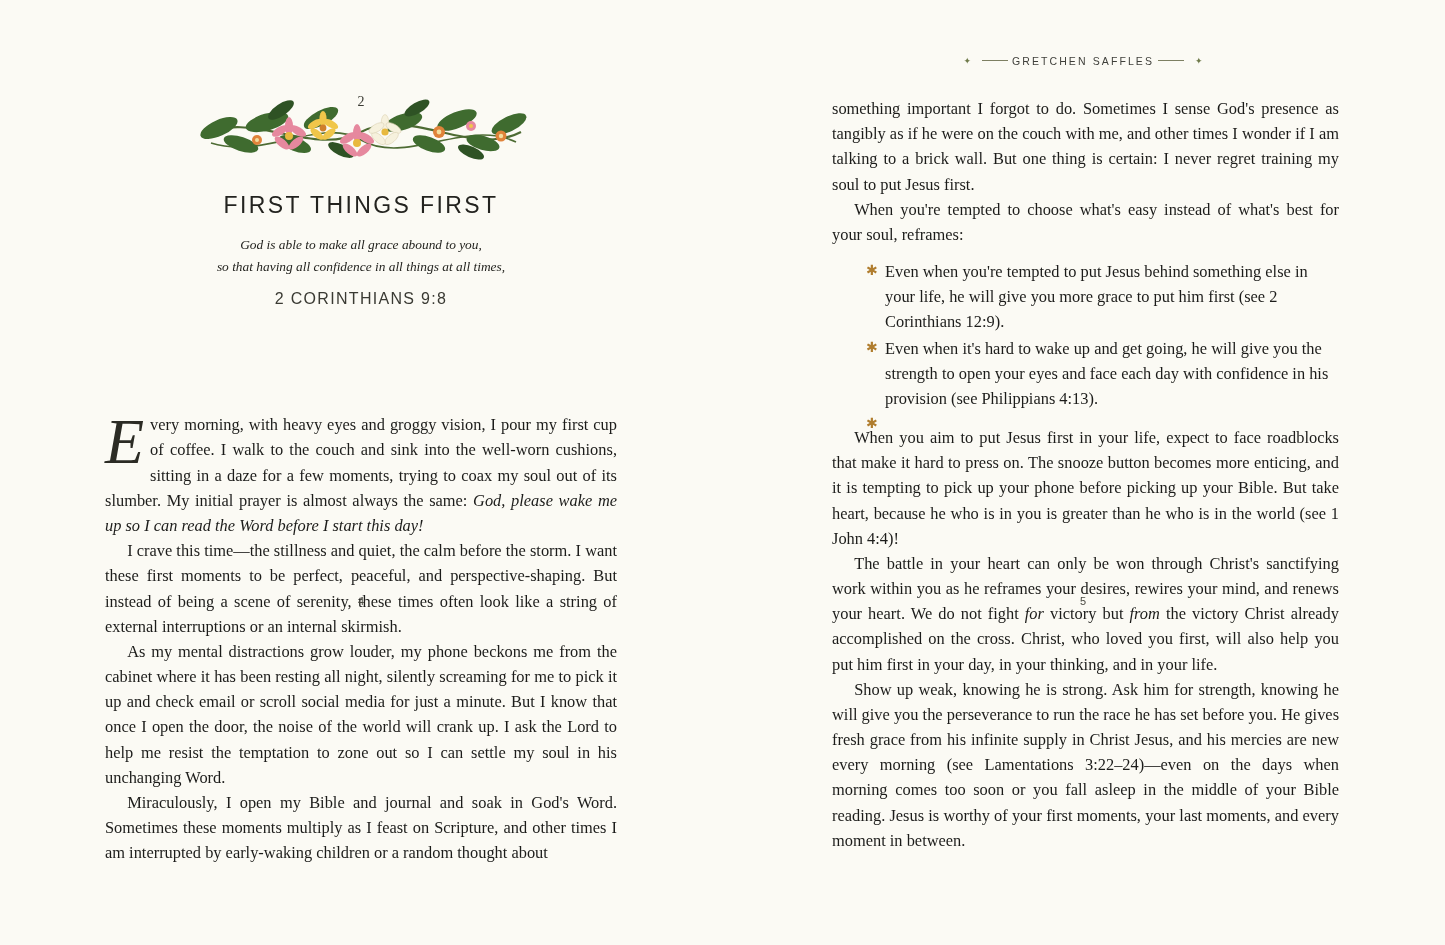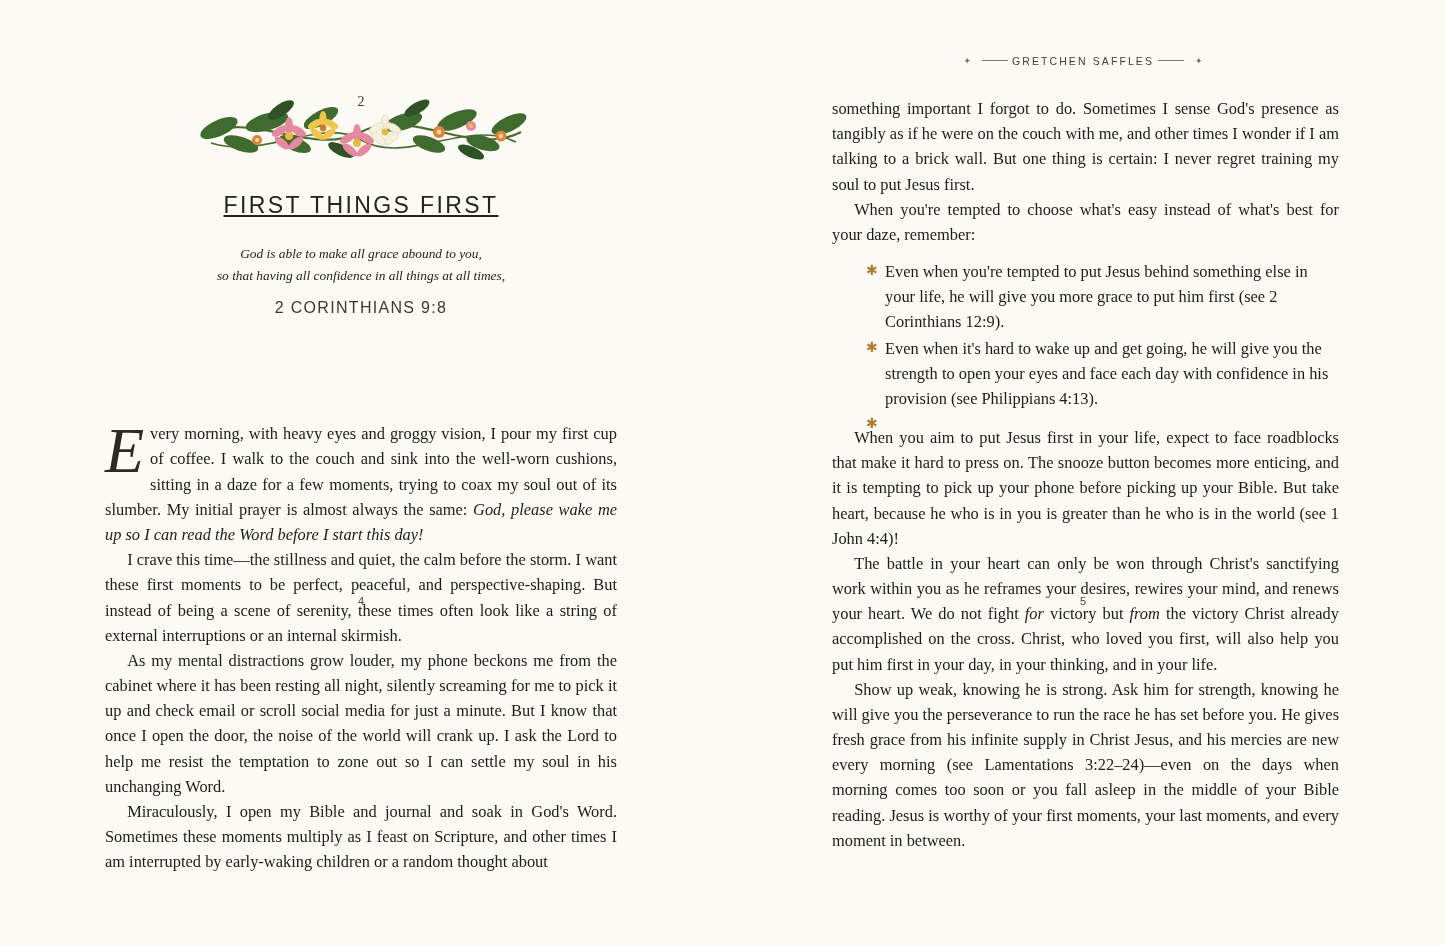"FIRST THINGS FIRST" .chapter-title { text-decoration: underline -> none }
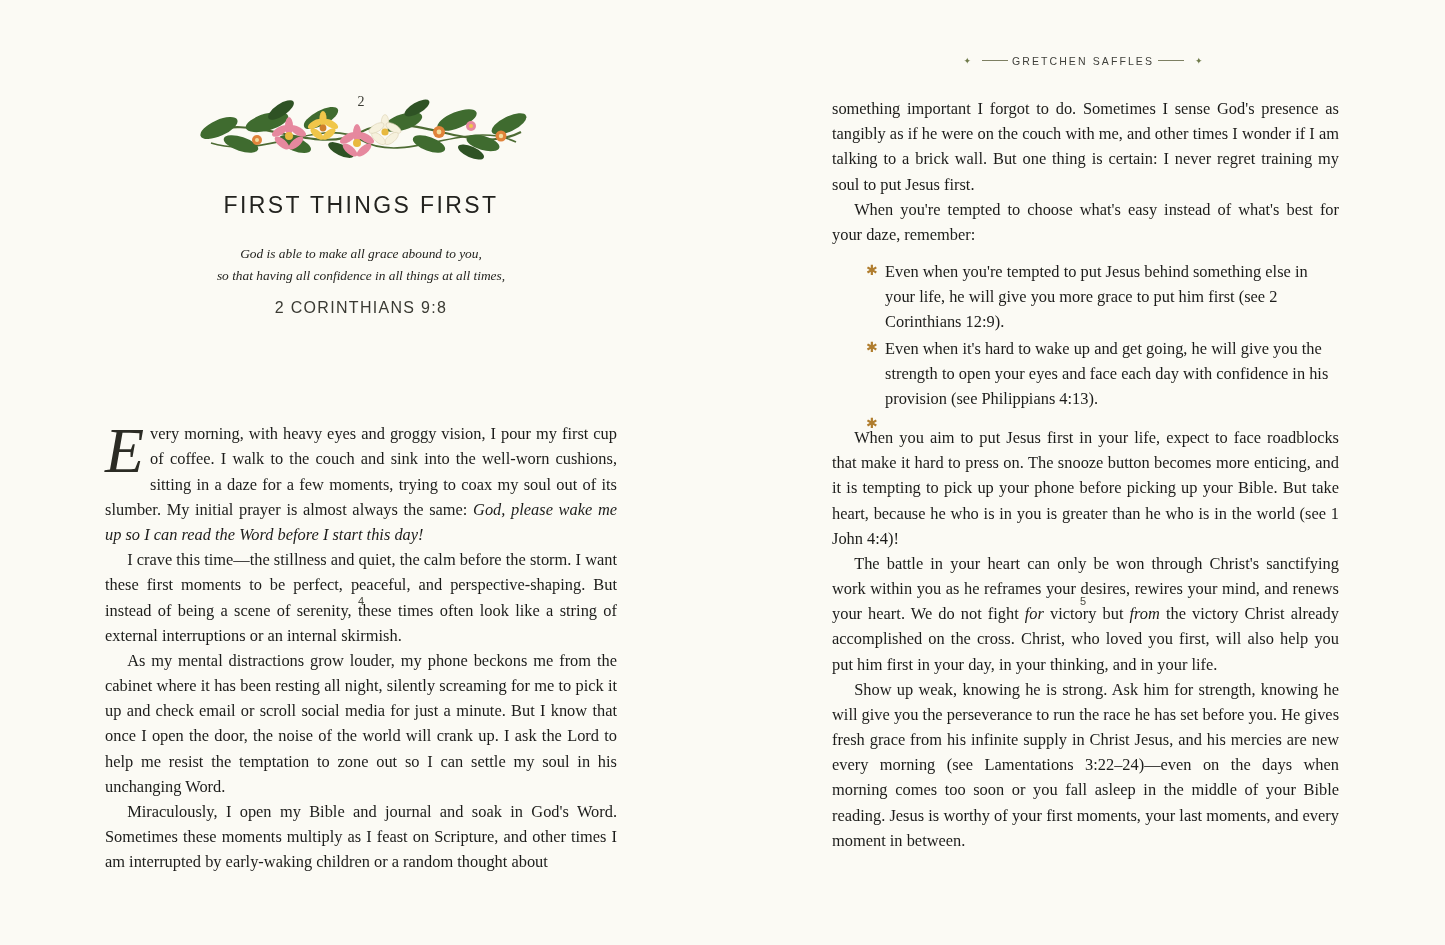"When you're tempted to choose" p { text: daze, remember -> soul, reframes }
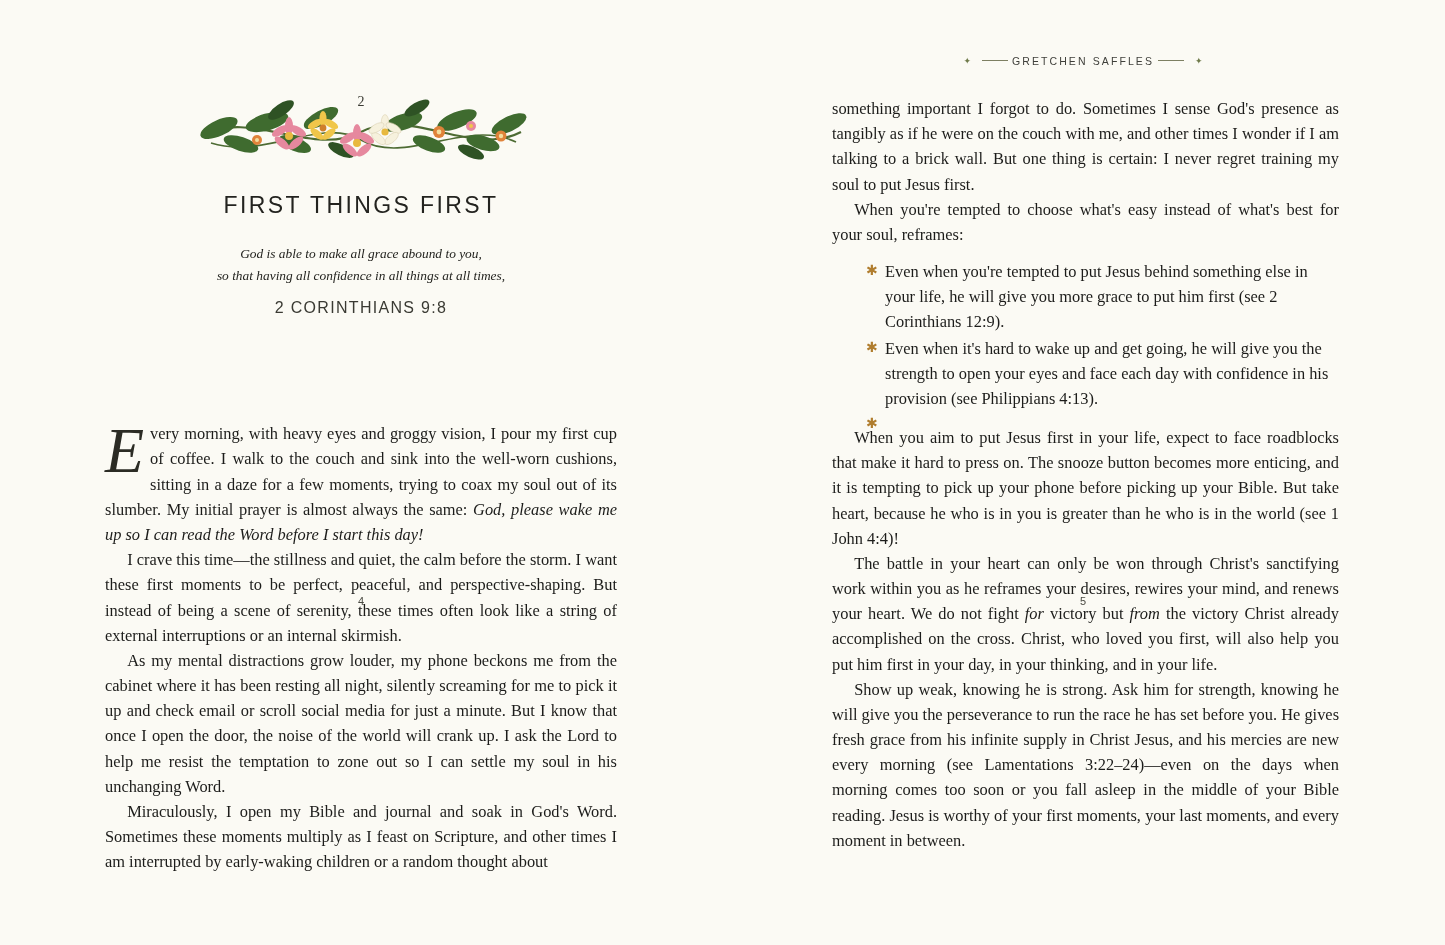"God is able to make" .epigraph { margin: 24px auto 0 -> 15px auto 0 }
